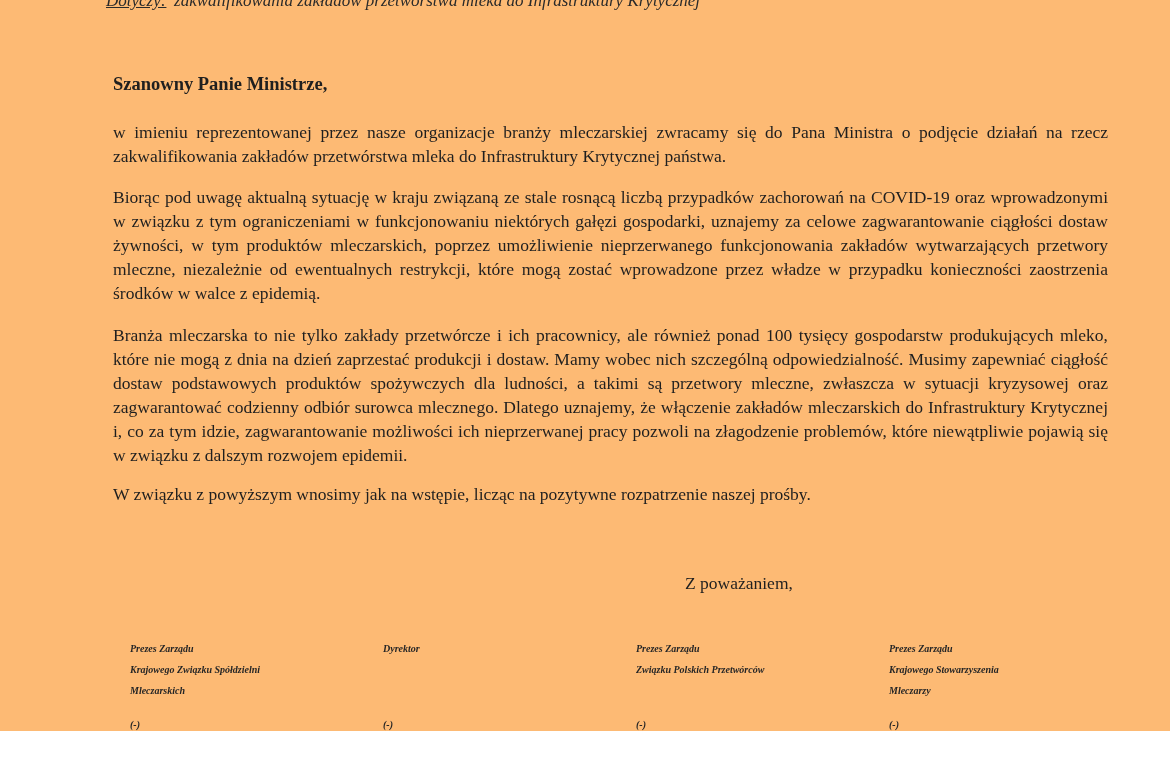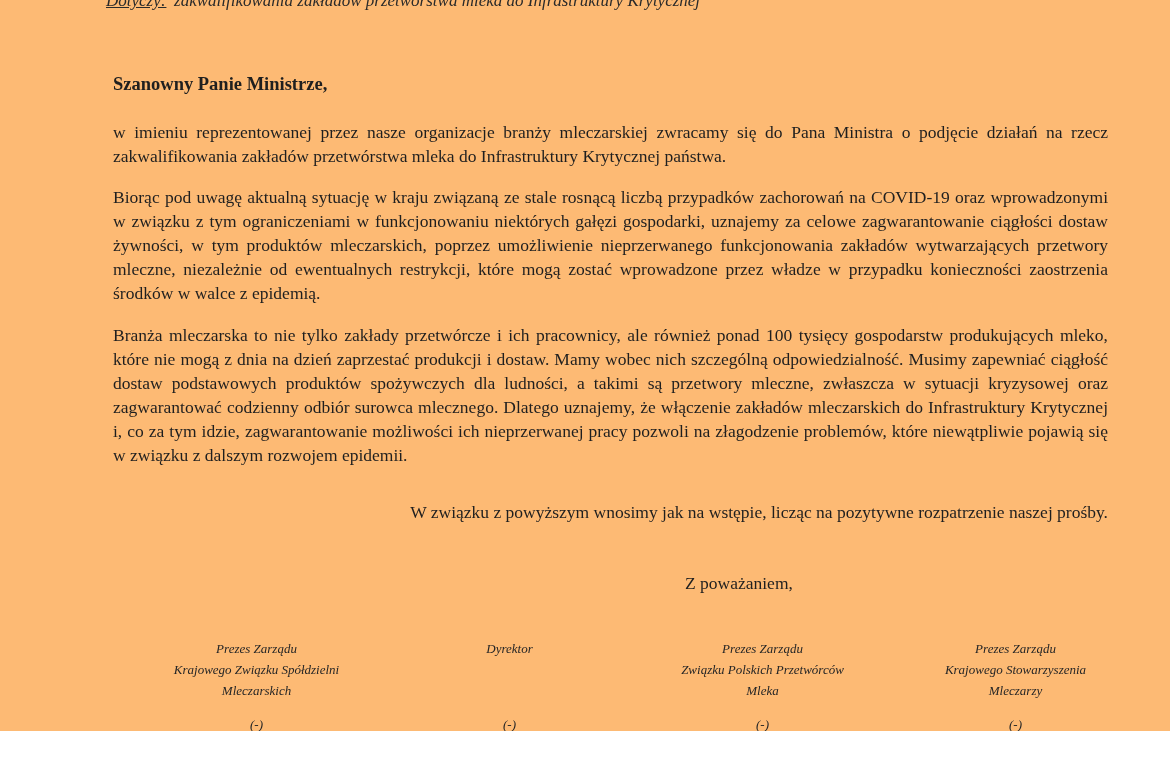"W związku z powyższym wnosimy" .final-line { margin-top: 33px -> 15px; text-align: right -> left }
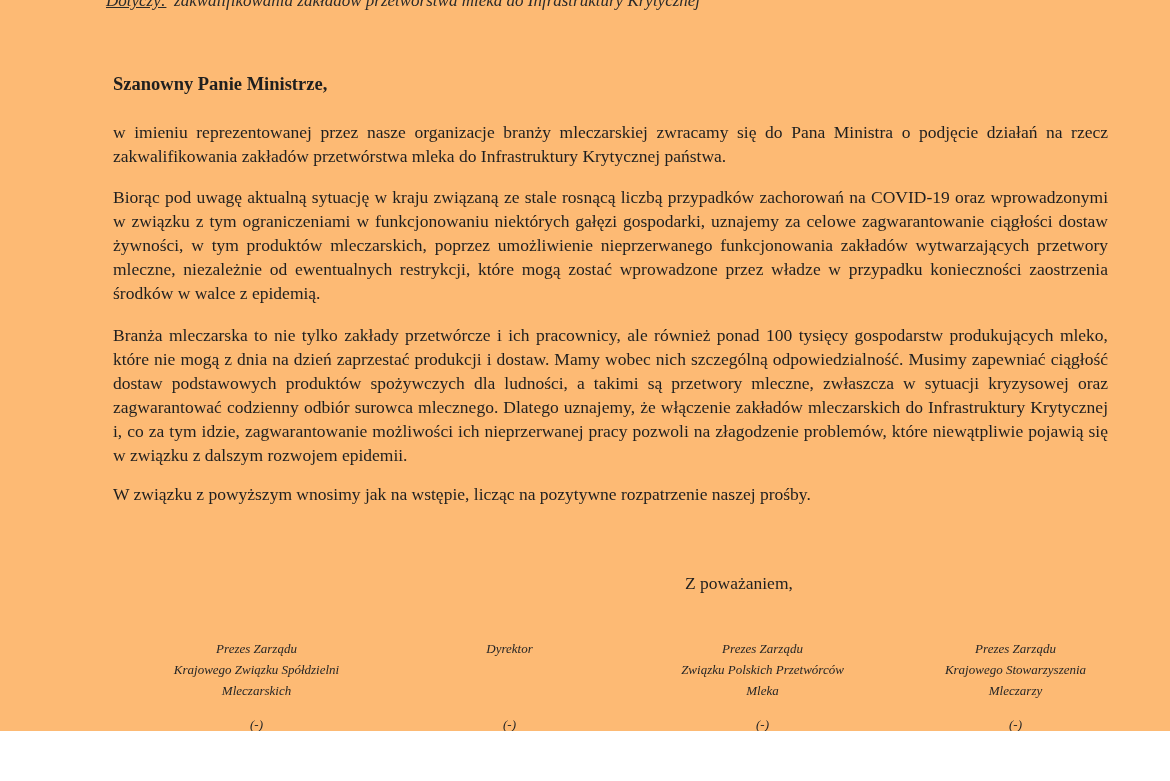"Prezes Zarządu" .sig-col { font-size: 13px -> 10px; font-weight: none -> bold; text-align: center -> none }
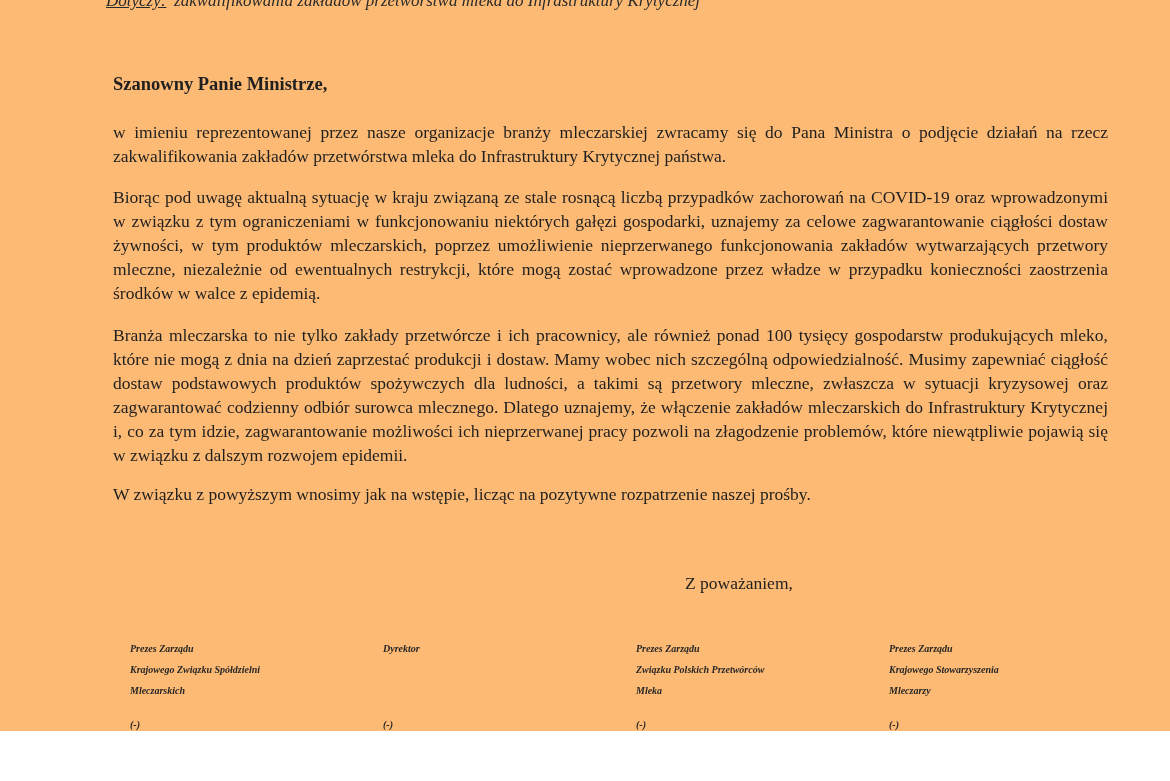"Mleka" div.sig-title-line { html: <div>Mleka</div> -> none }
